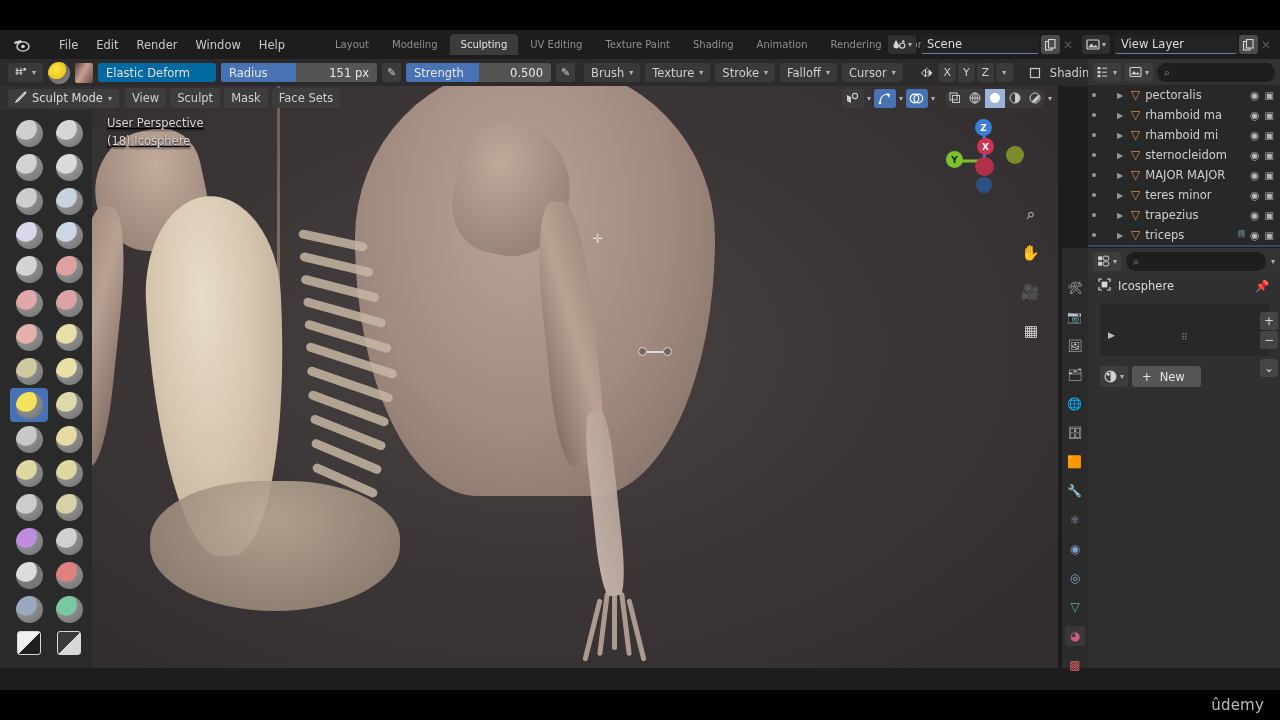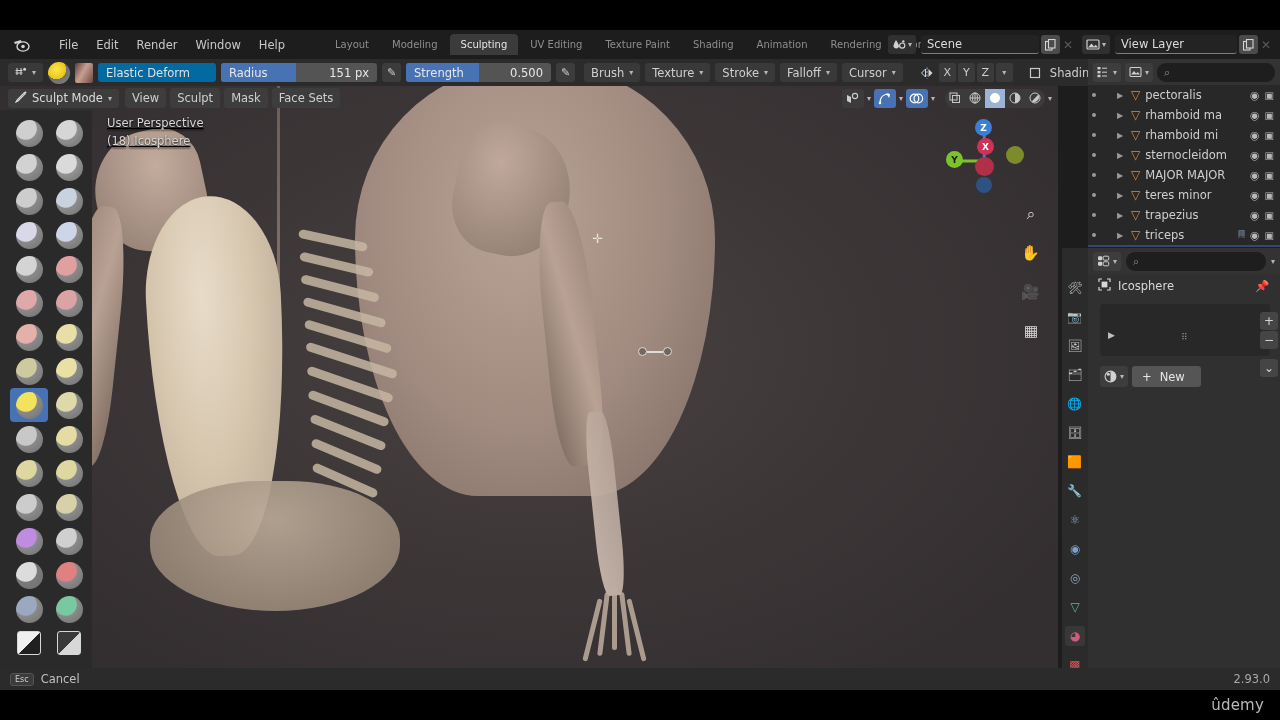"Esc" div.statusbar { html: <div> <span>Esc</span> <span>Cancel</span> <span>2.93.0</span> </div> -> none }
